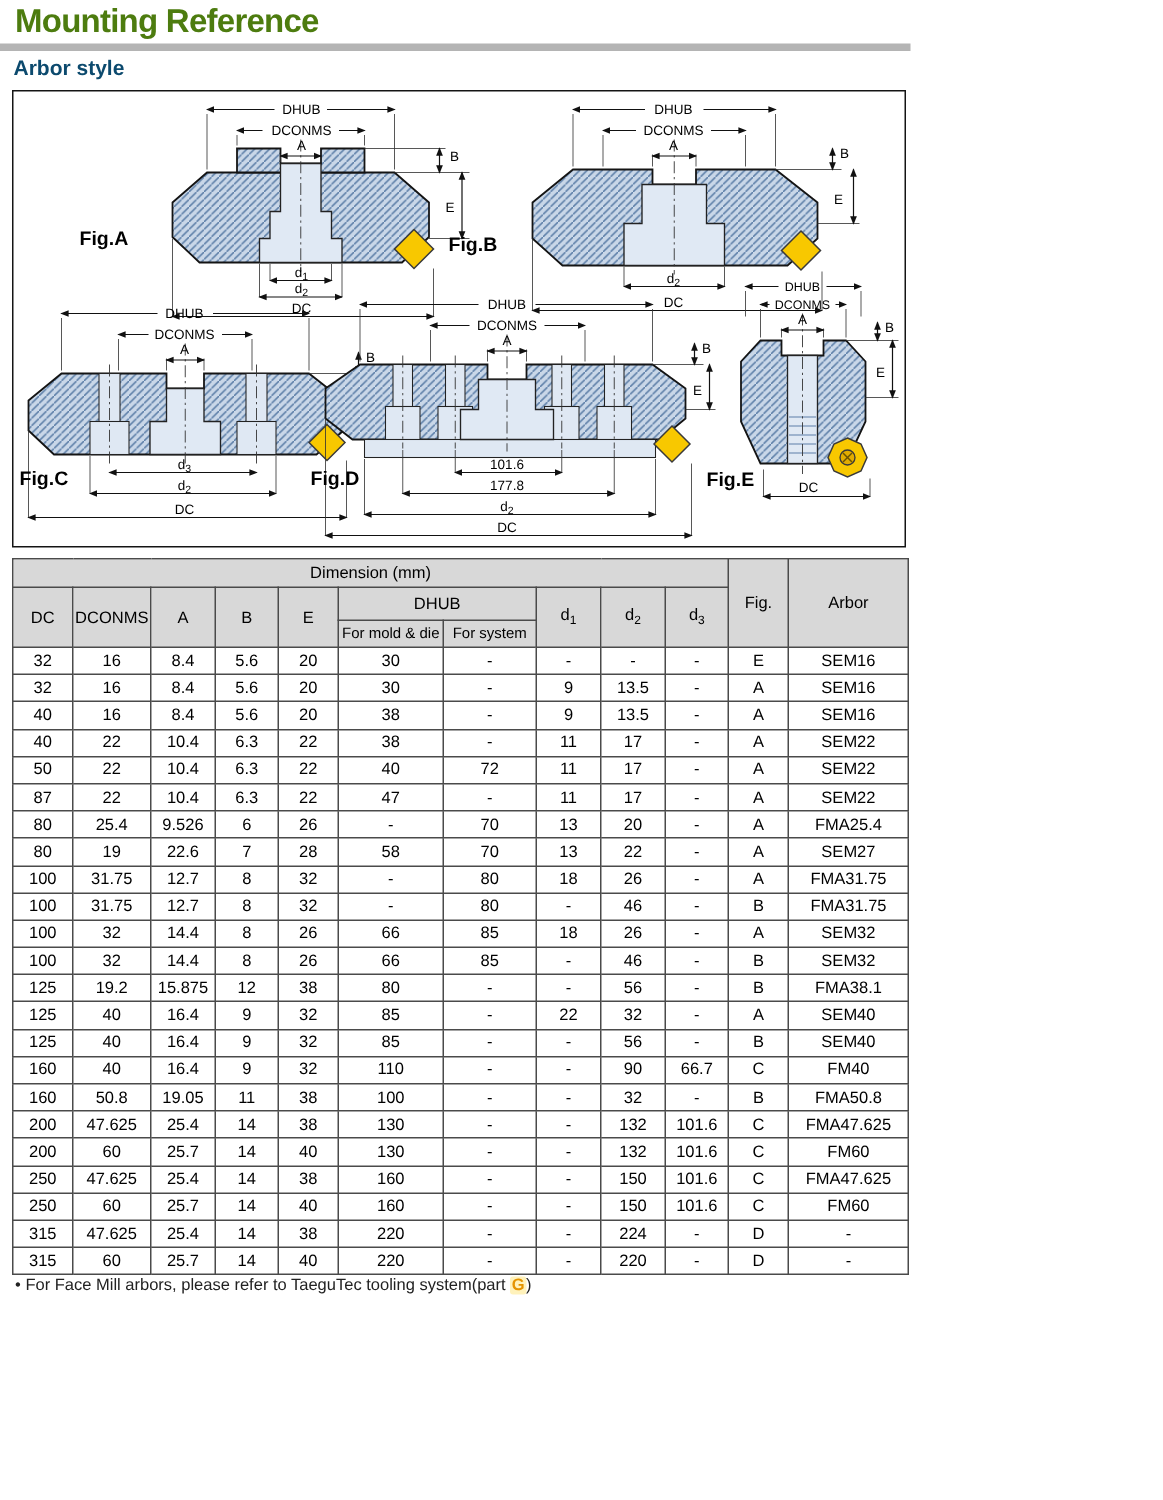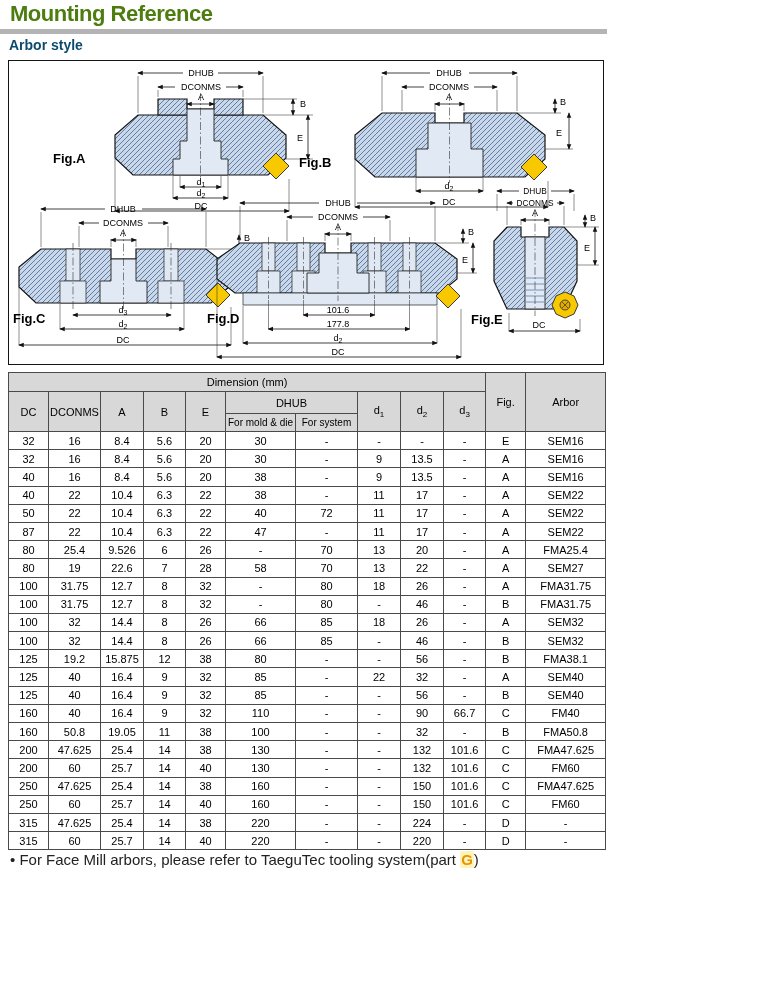"• For Face Mill arbors," .footnote { font-size: 15px -> 11px }
